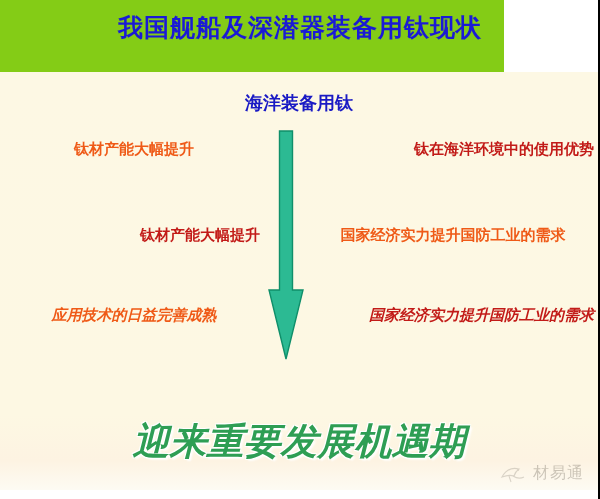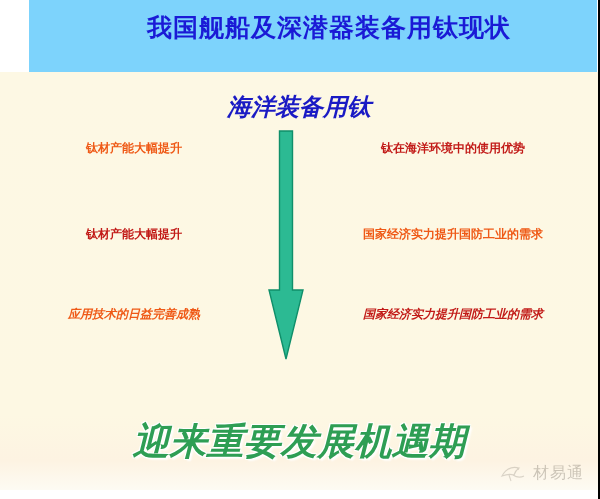"我国舰船及深潜器装备用钛现状" #title-band { background: #7dd3fc -> #84cc16; margin-left: 29px -> none; width: 568px -> 504px }
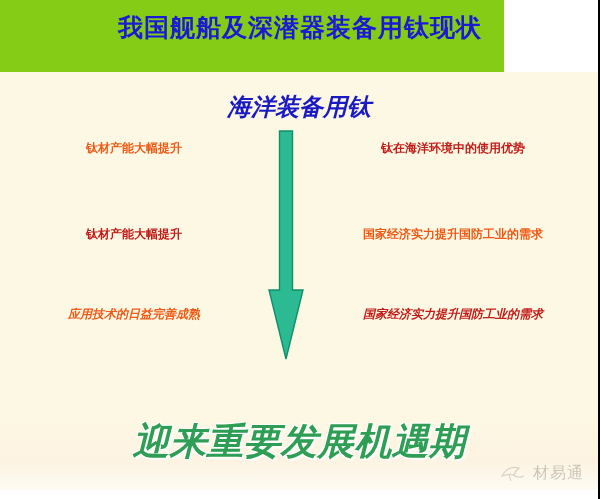"海洋装备用钛" #panel-heading { font-size: 24px -> 18px; font-style: italic -> none }
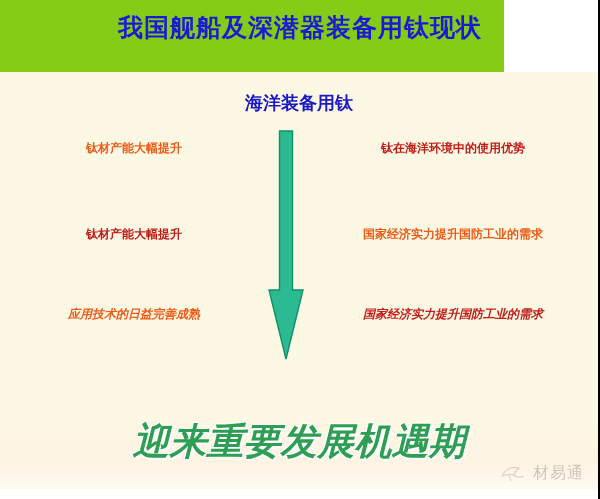"钛材产能大幅提升" .factor-item { font-size: 12px -> 15px }
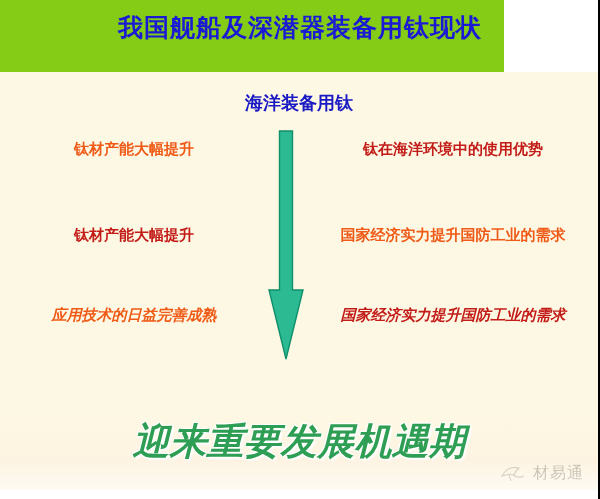"钛在海洋环境中的使用优势" .shade-deep { text-align: none -> right }
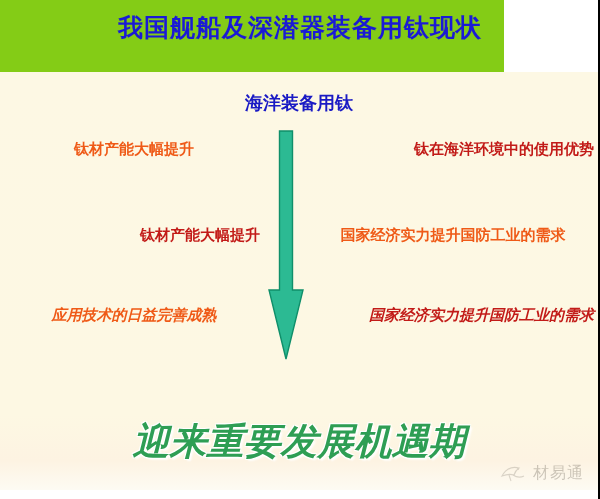"材易通" #watermark { align-items: flex-start -> flex-end }
